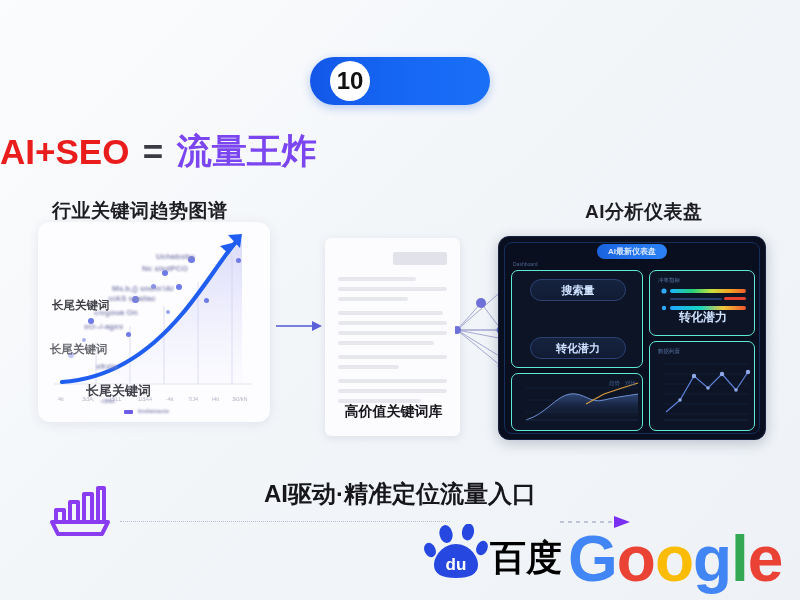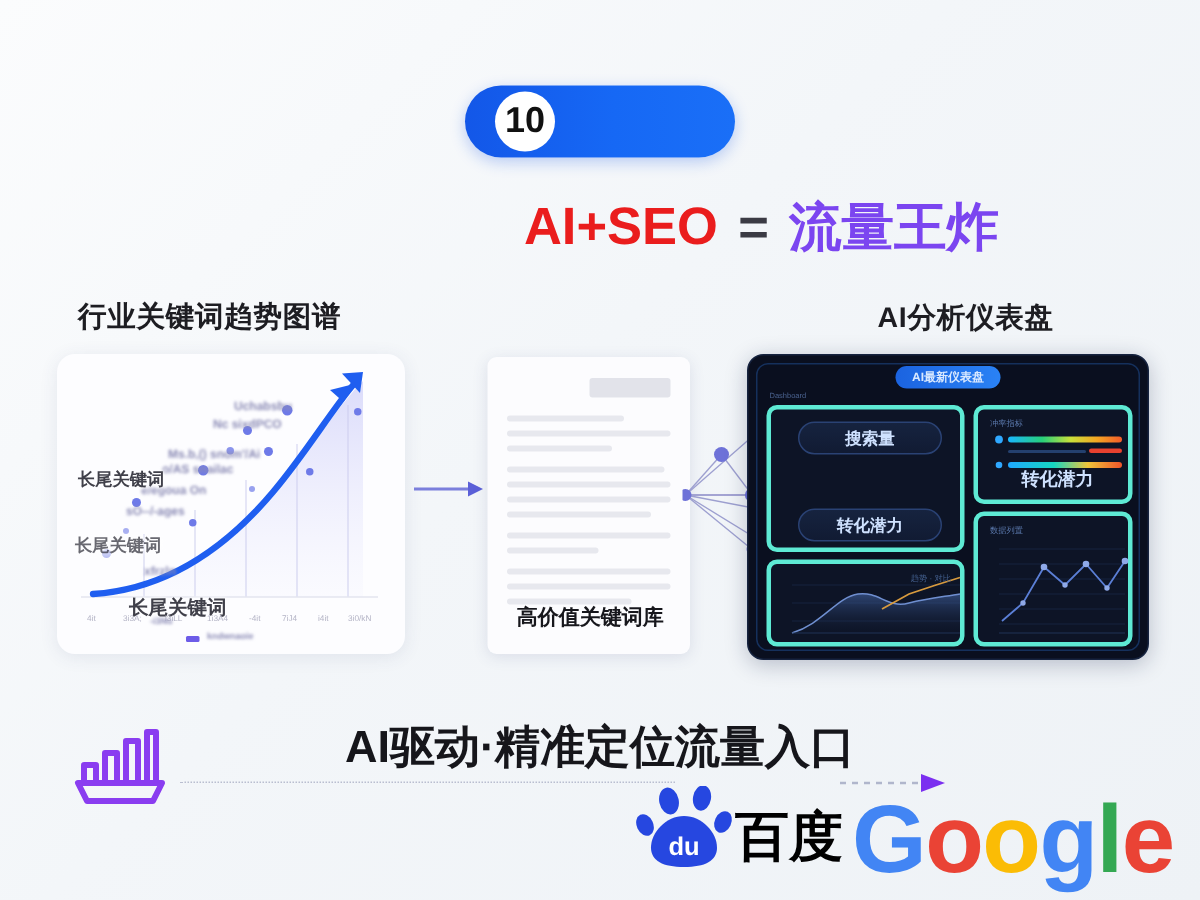"AI+SEO = 流量王炸" #headline { text-align: right -> left }
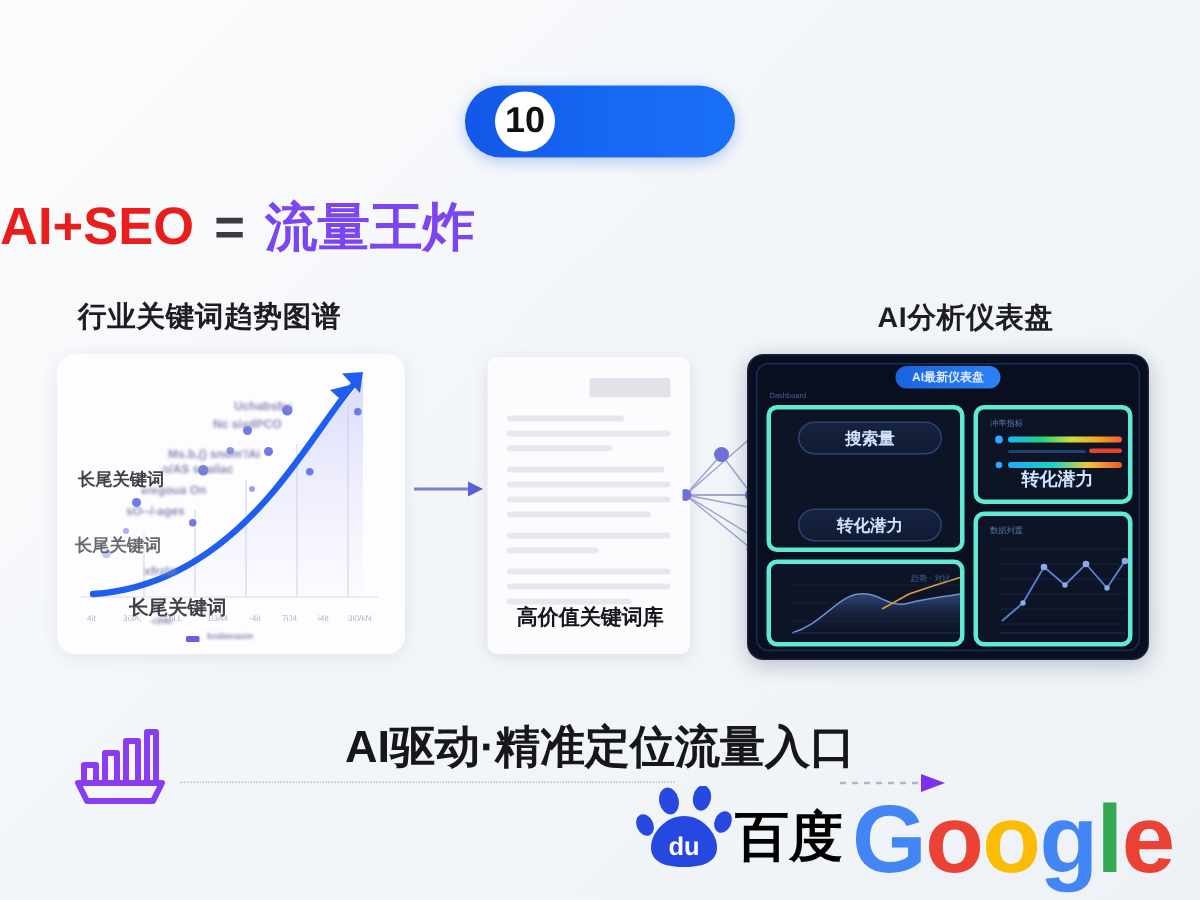"搜索量" .dpanel { border: 3px solid #5eead4 -> 1px solid #5eead4 }
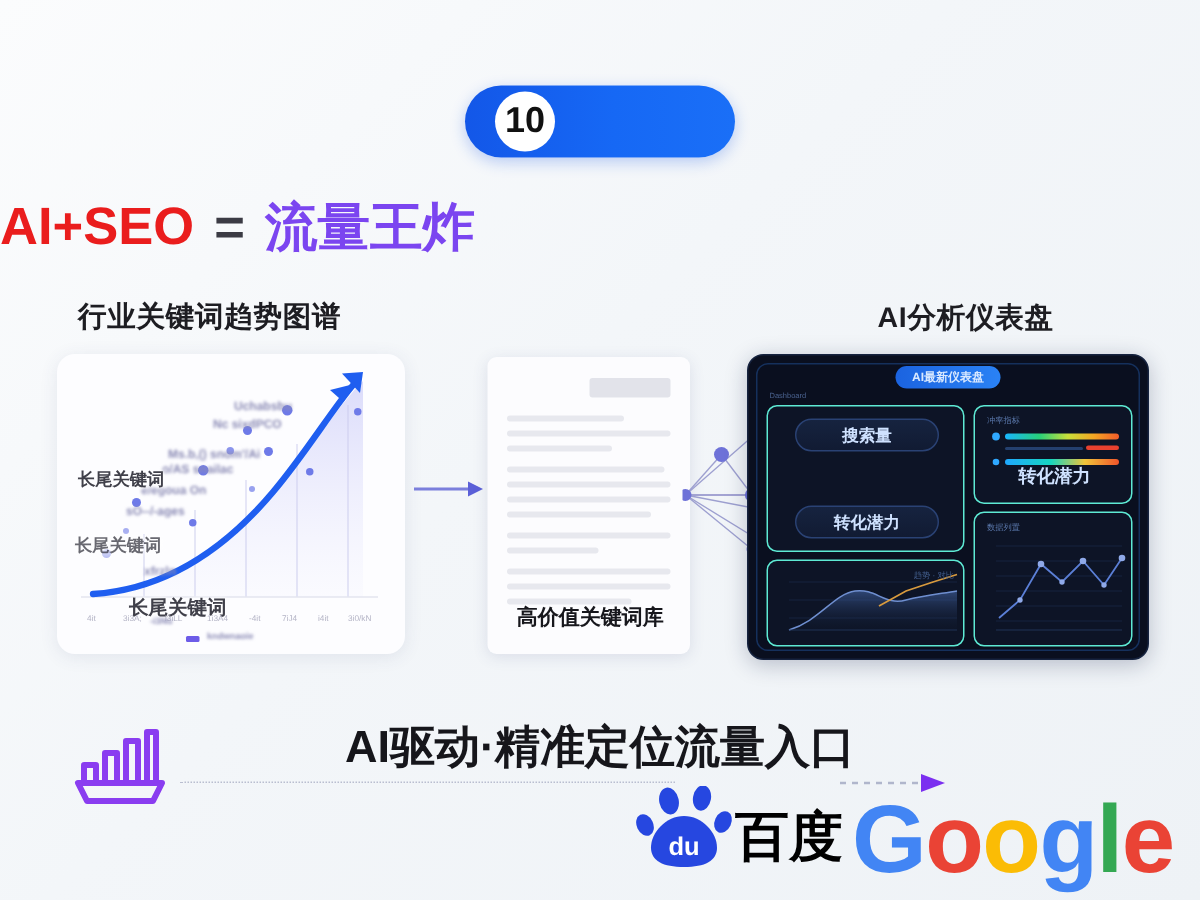"长尾关键词" #left-card { top: 236px -> 222px }
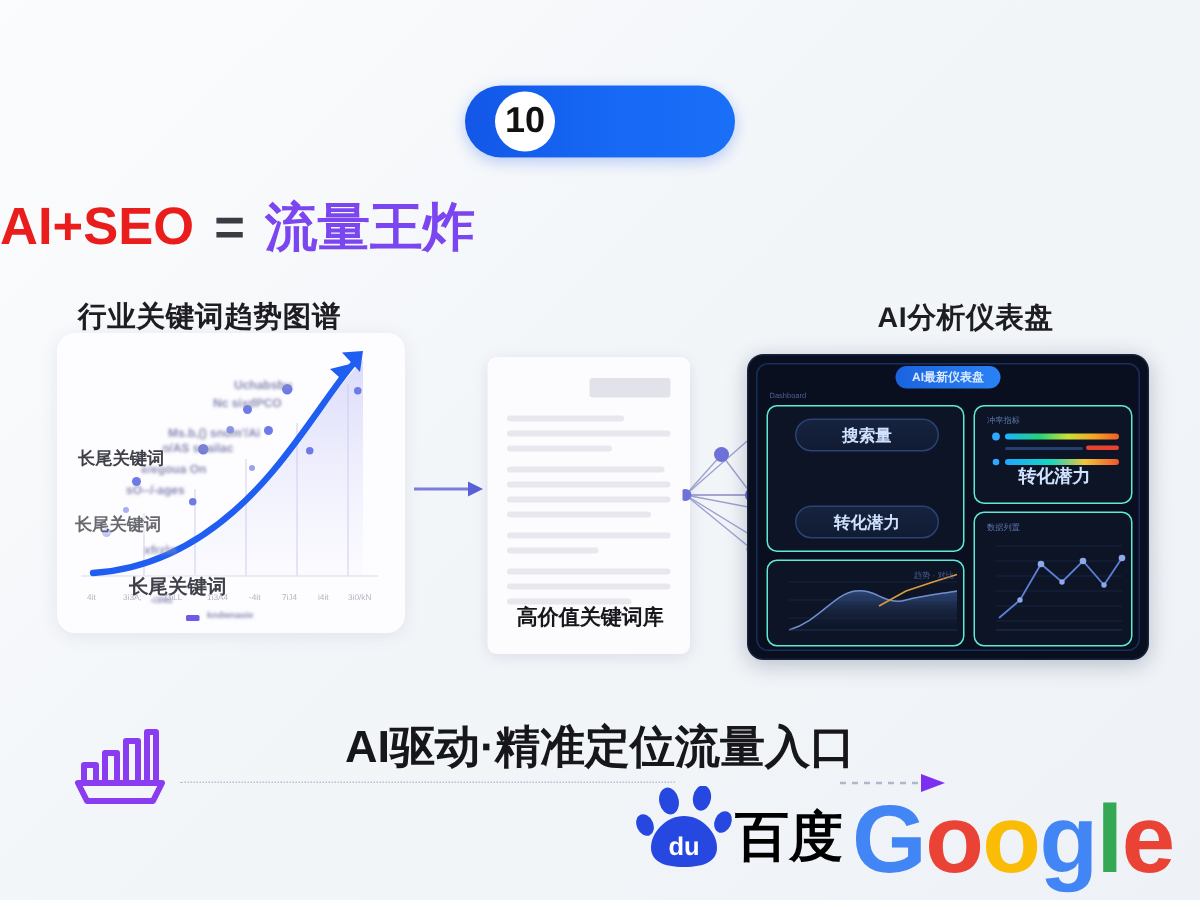"AI驱动·精准定位流量入口" #tagline { font-size: 30px -> 24px }
